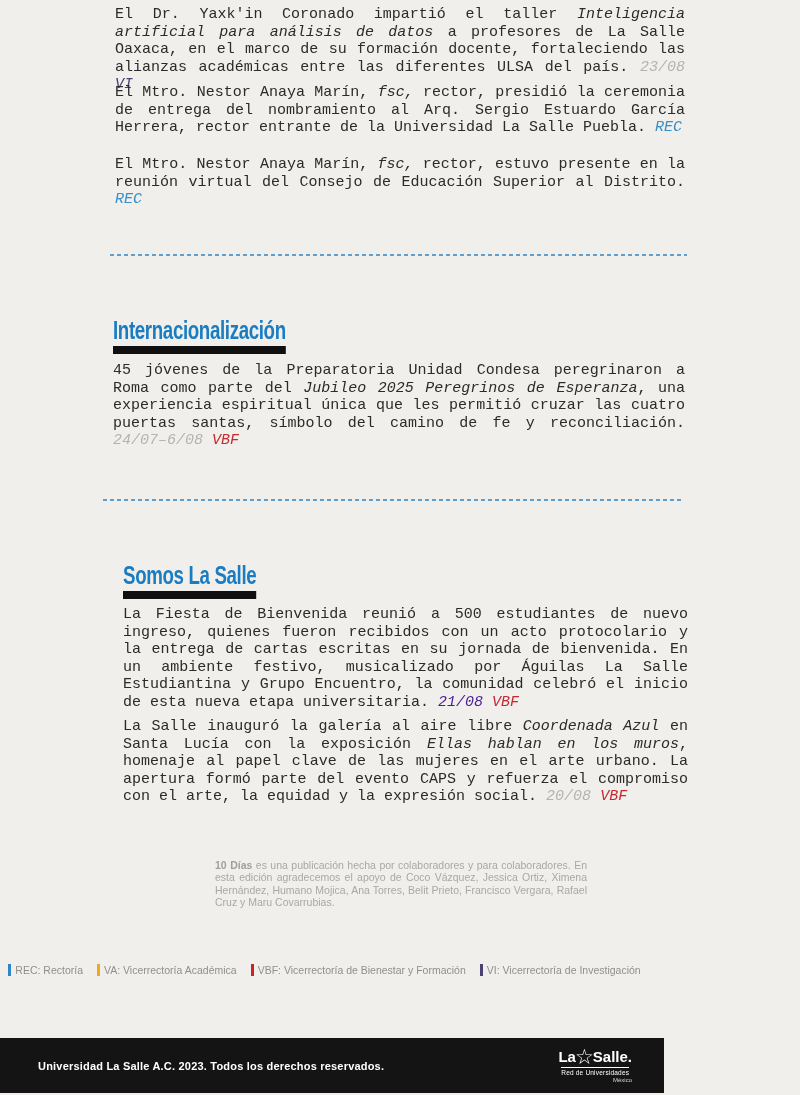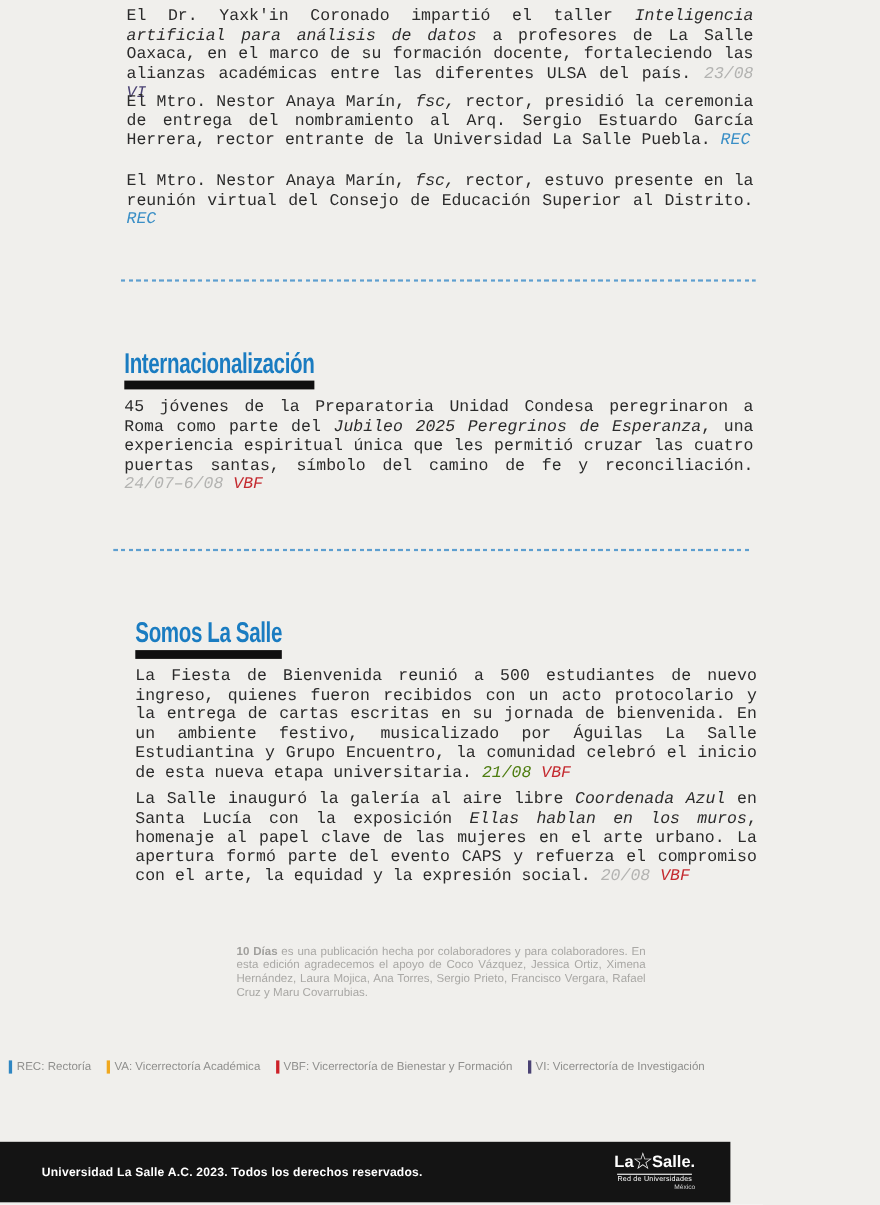"21/08" em.date { color: #4d7c0f -> #4c1d95 }
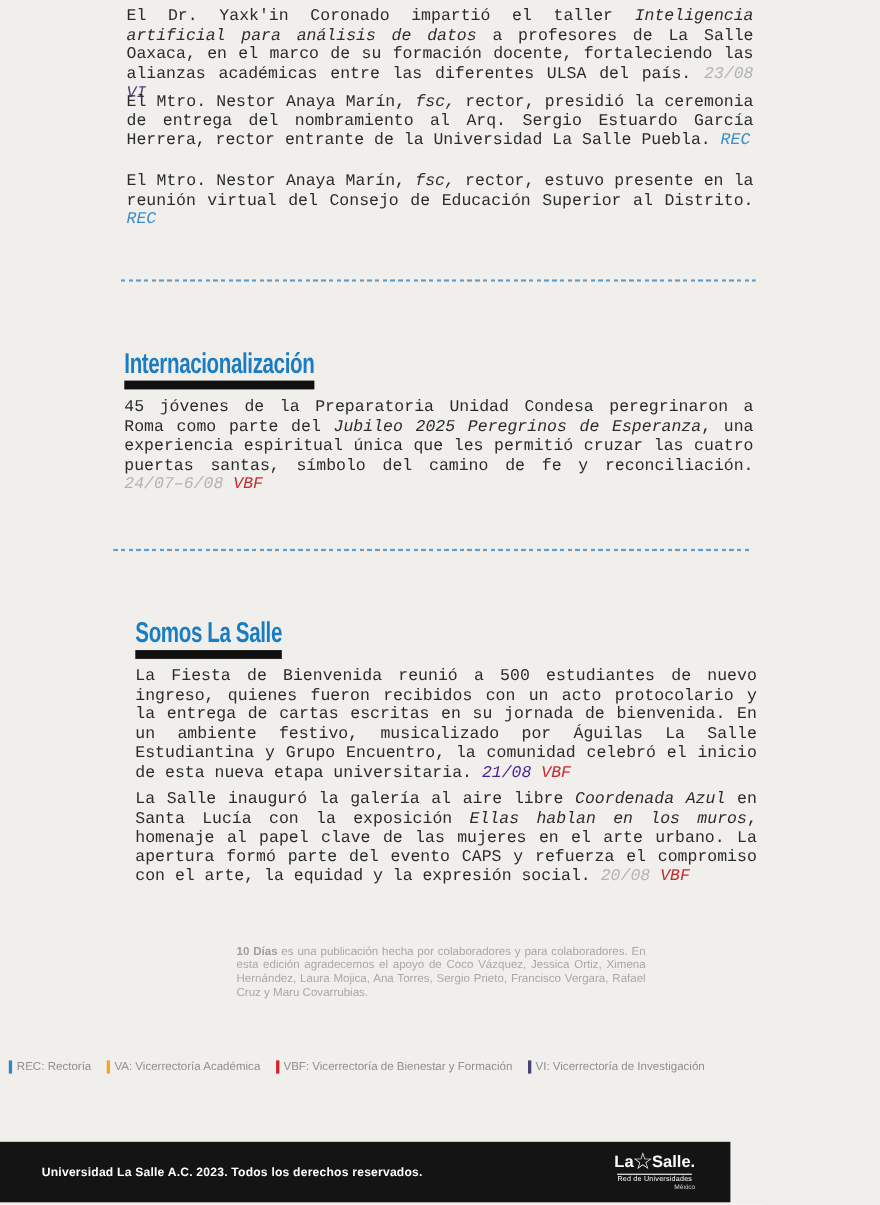"es una publicación hecha por" span { text: Laura Mojica, Ana Torres, Sergio -> Humano Mojica, Ana Torres, Belit }
